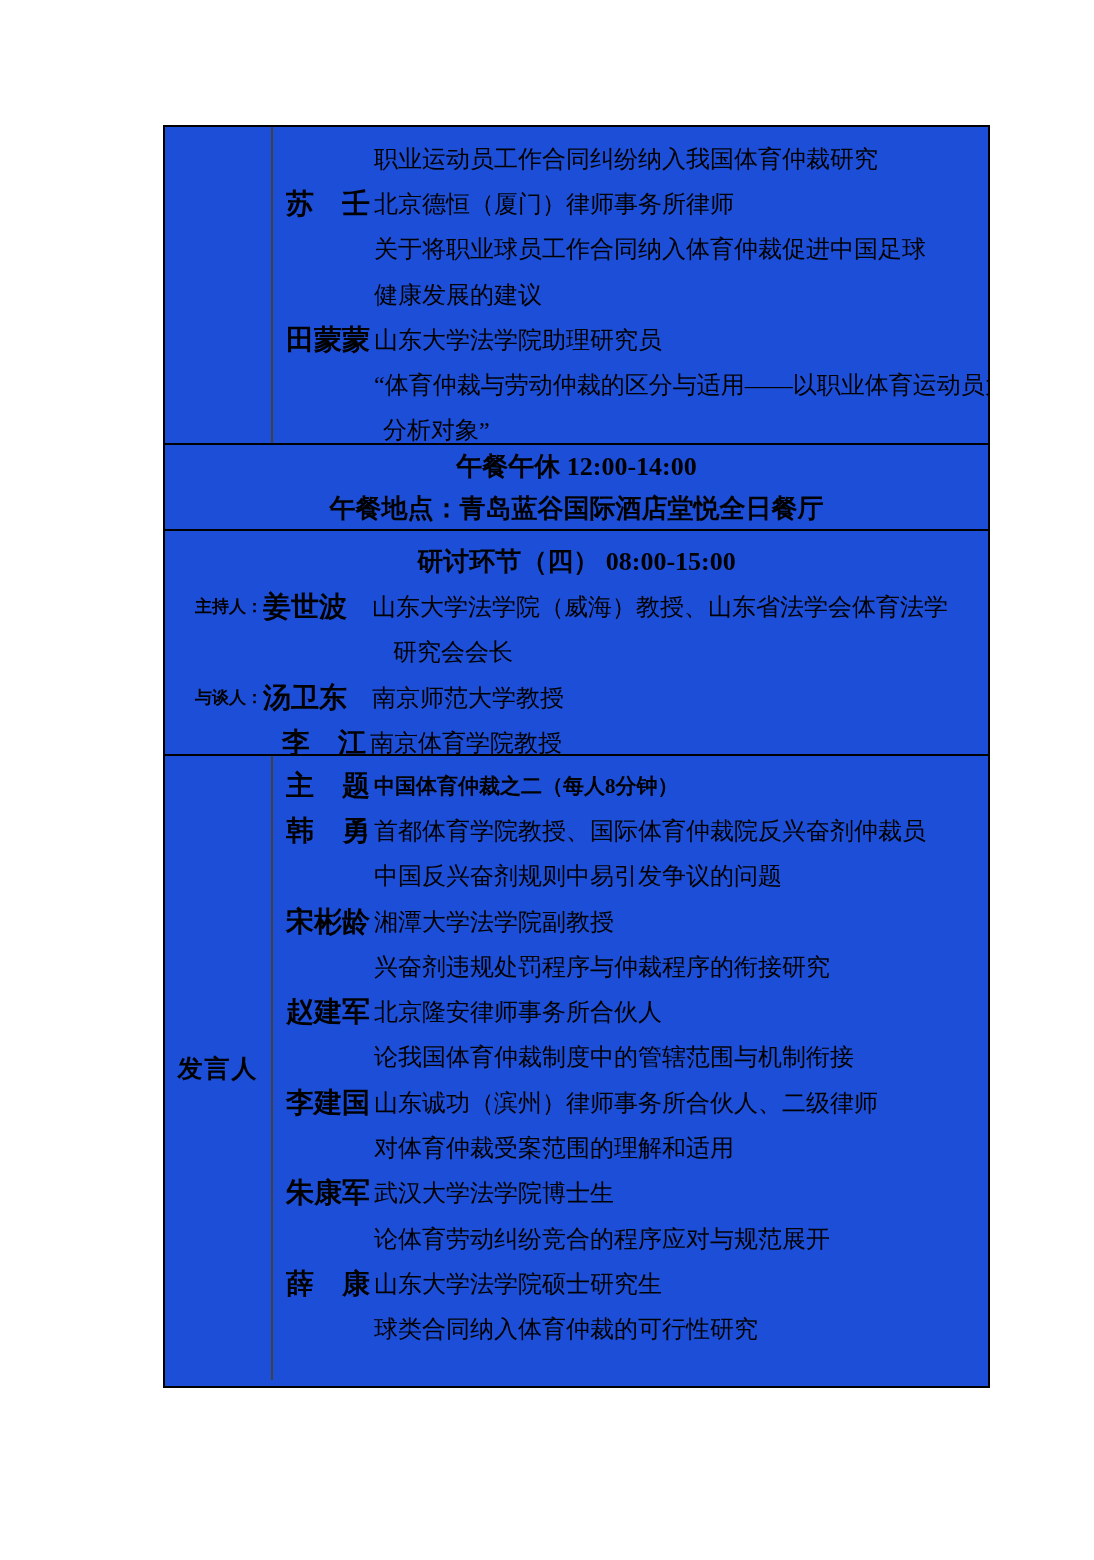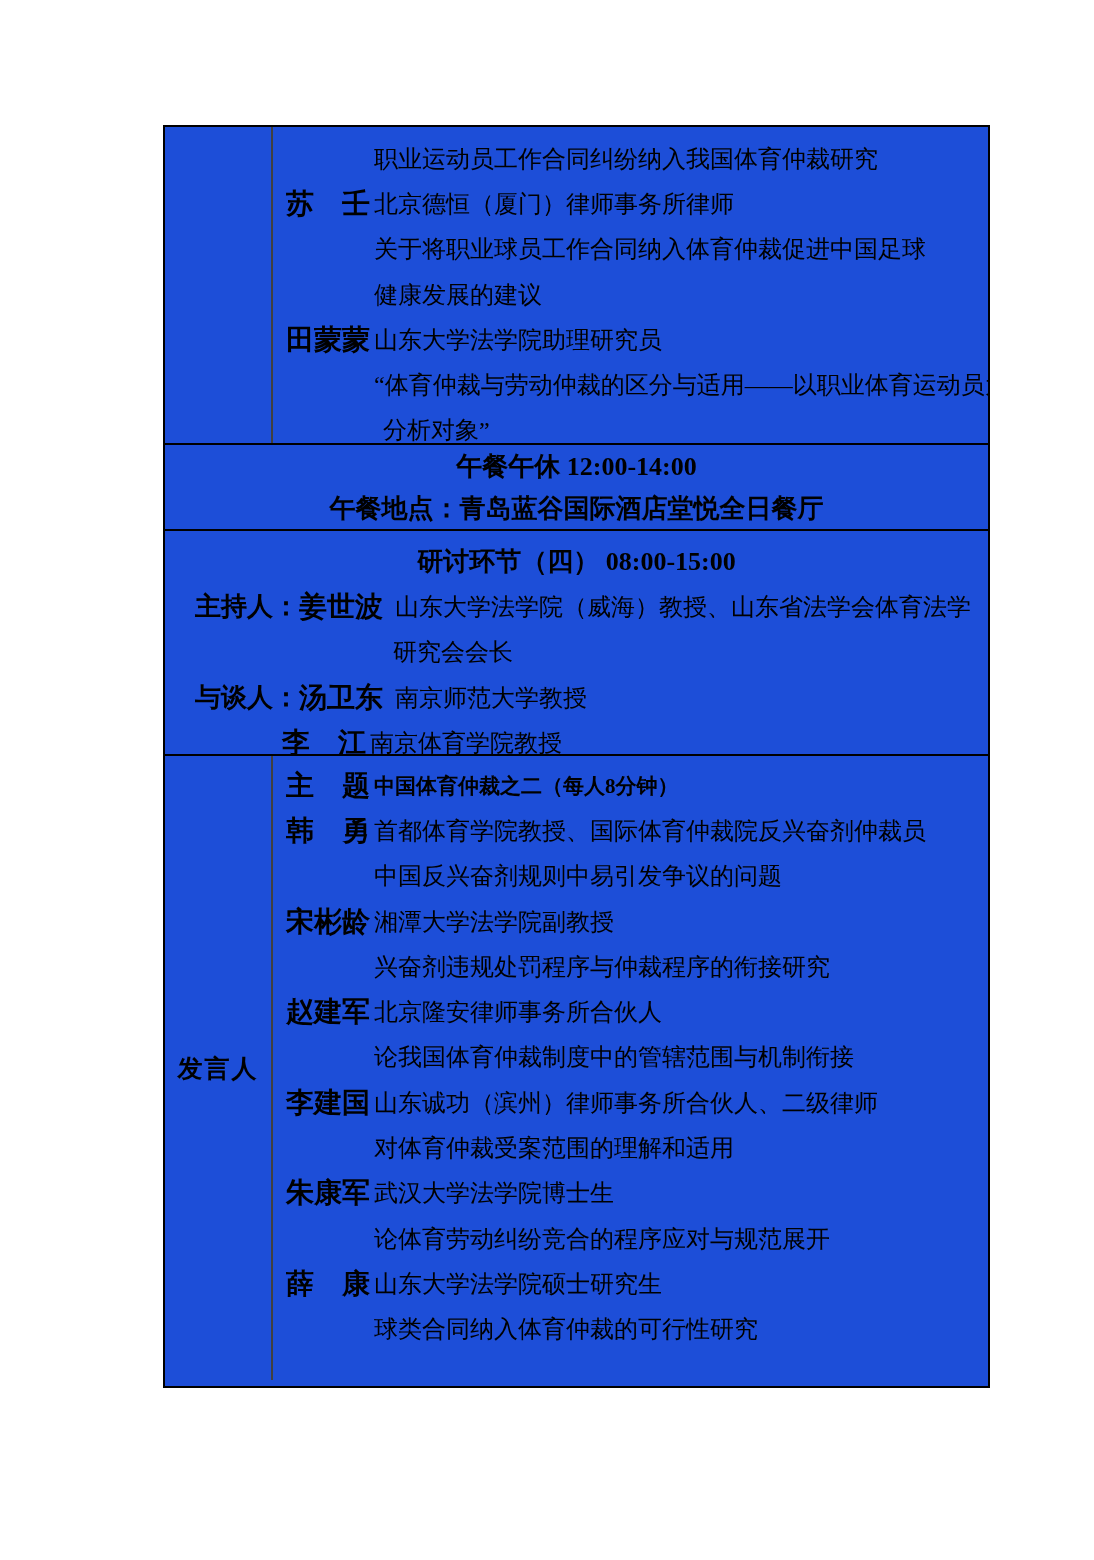"主持人：" .role-label { font-size: 26px -> 17px }
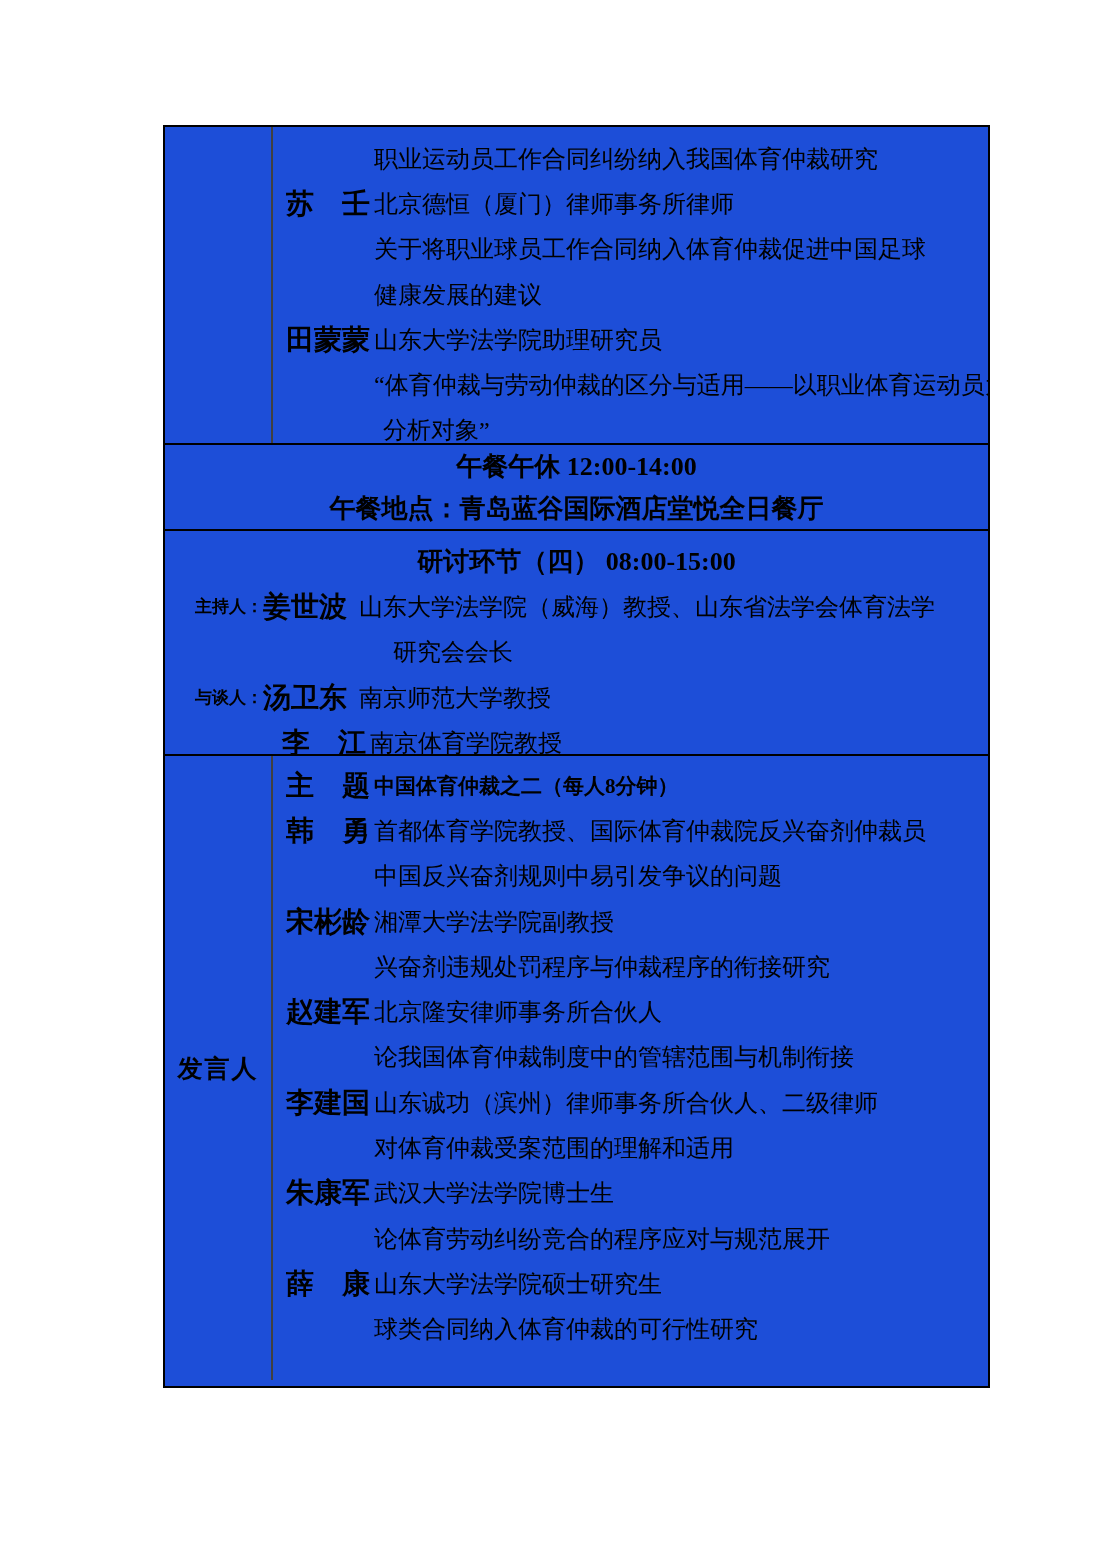"姜世波" .person-name { margin-right: 12px -> 25px }
